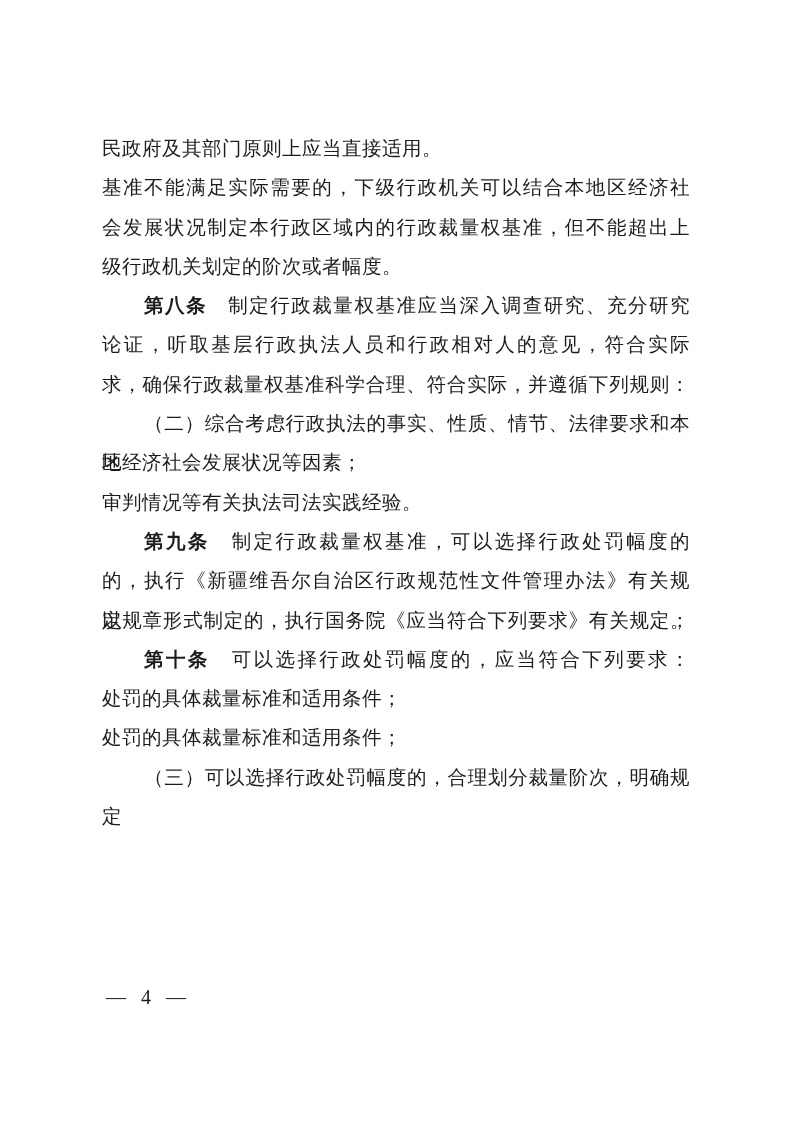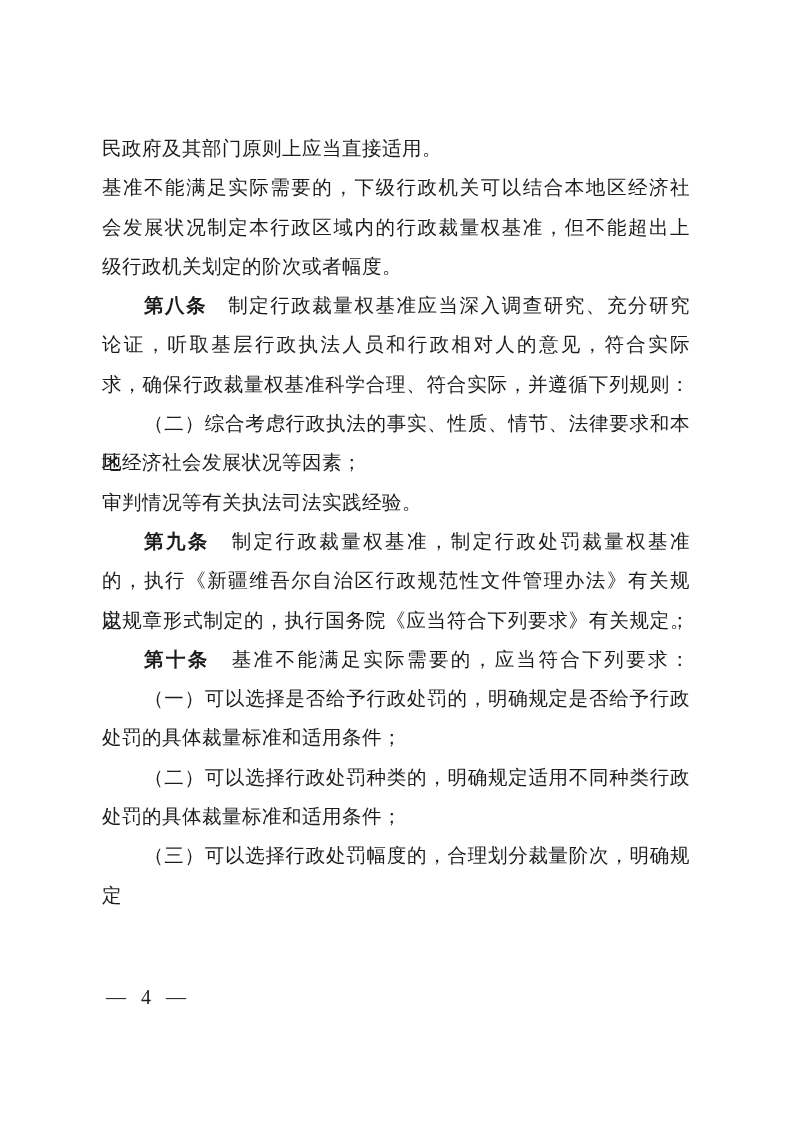"制定行政裁量权基准，制定行政处罚裁量权基准" span { text: 制定行政处罚裁量权基准 -> 可以选择行政处罚幅度的 }
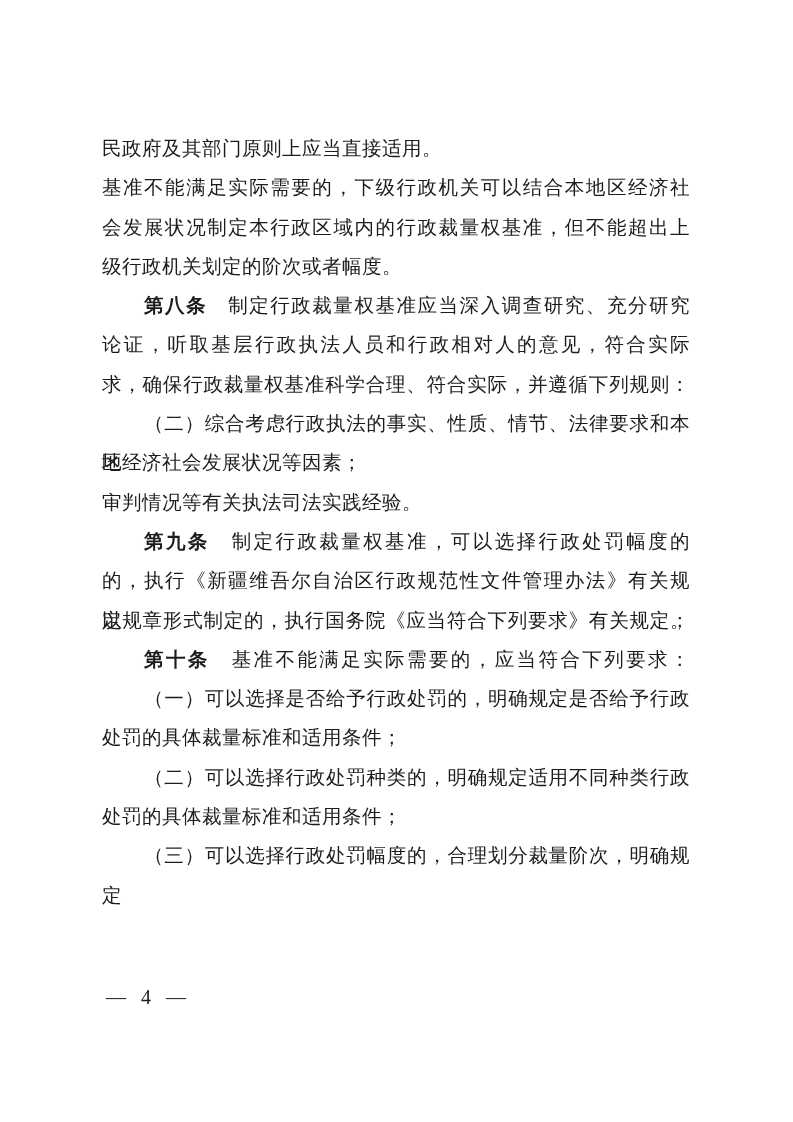"基准不能满足实际需要的，应当符合下列要求：" span { text: 基准不能满足实际需要 -> 可以选择行政处罚幅度 }
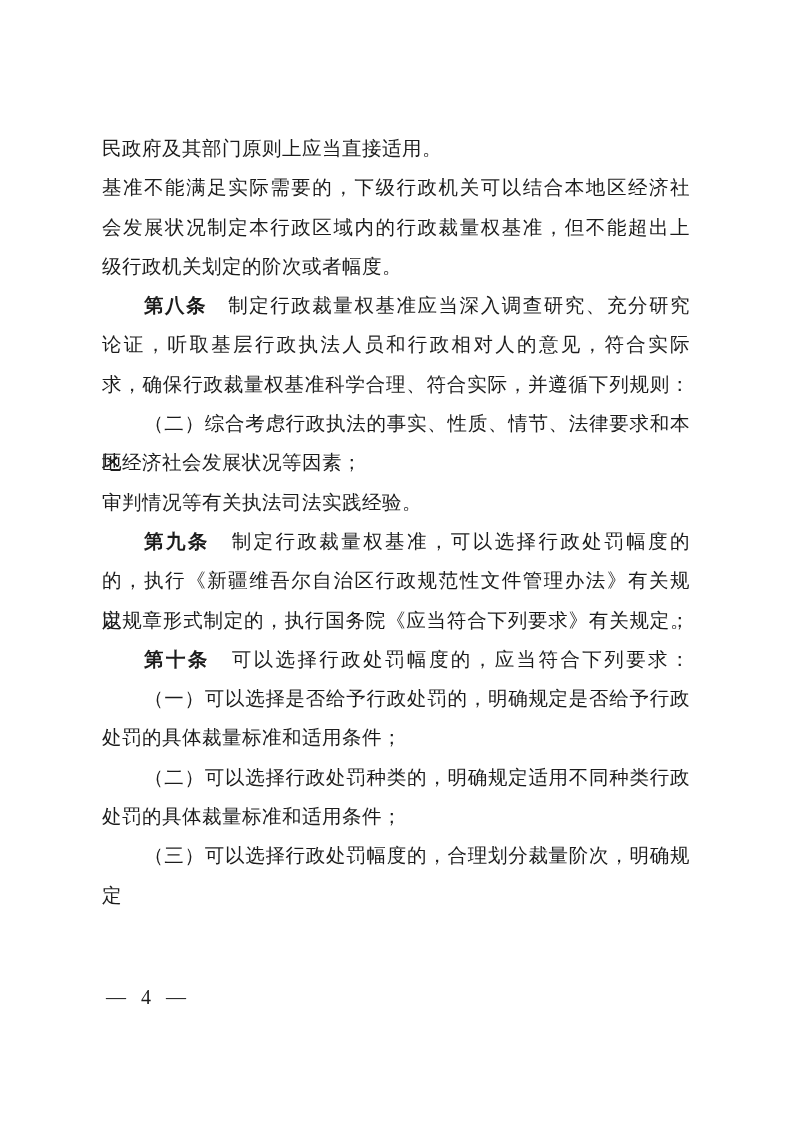"（一）可以选择是否给予行政处罚的，明确规定是否给予行政" div.ln { html: <div><span></span><span>（一）可以选择是否给予行政处罚的，明确规定是否给予行政</span></div> -> none }
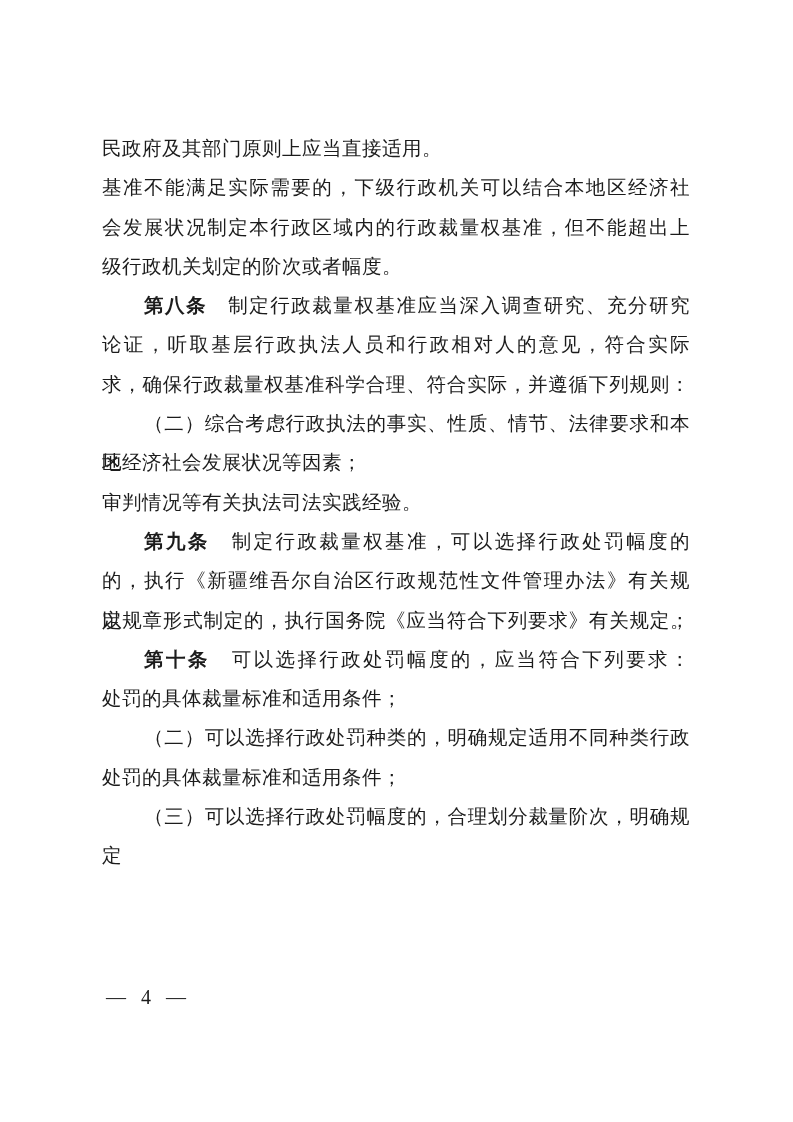"（二）可以选择行政处罚种类的，明确规定适用不同种类行政" div.ln { html: <div><span></span><span>（二）可以选择行政处罚种类的，明确规定适用不同种类行政</span></div> -> none }
